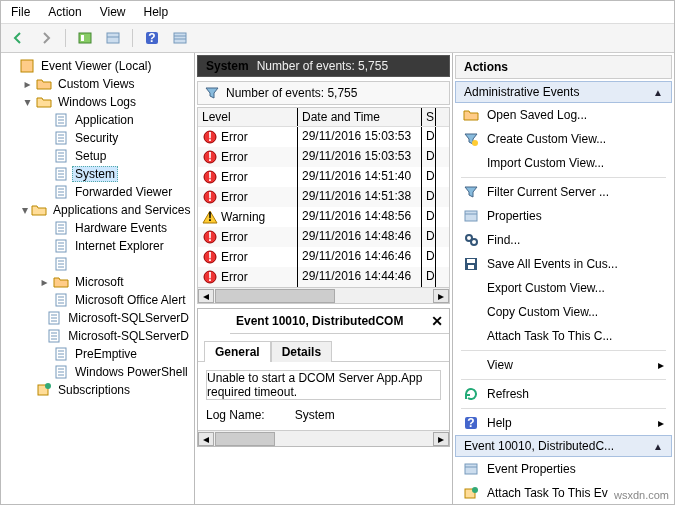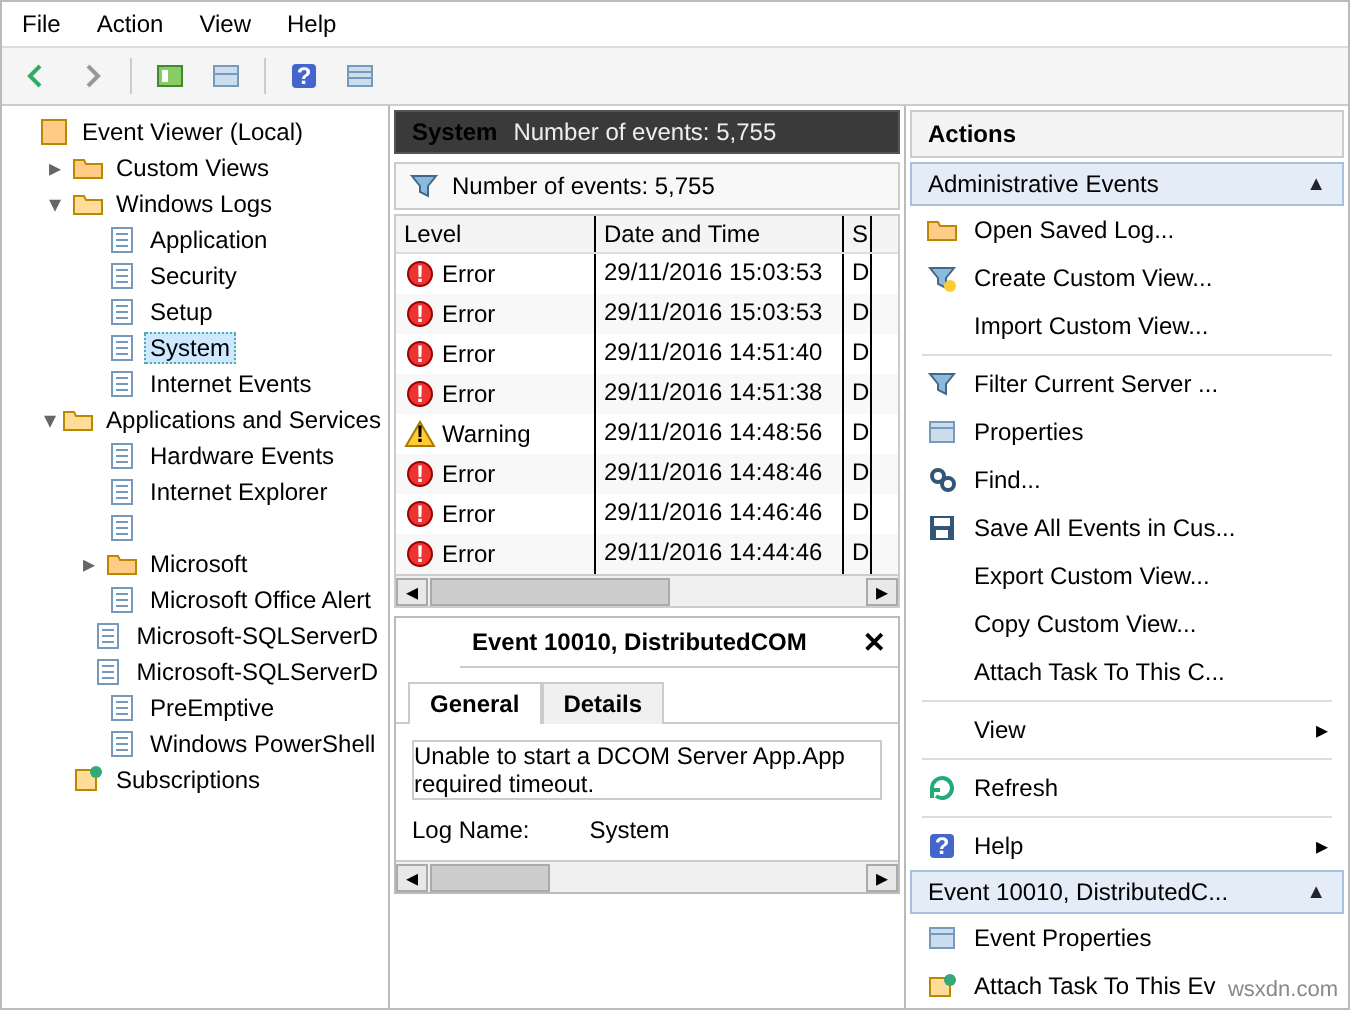"Internet Events" span.label { text: Internet Events -> Forwarded Viewer }
